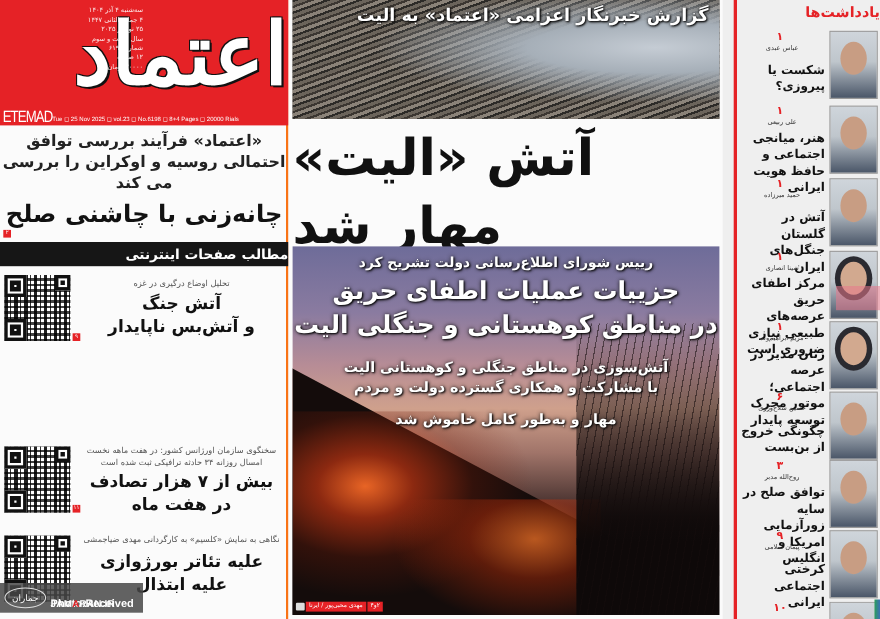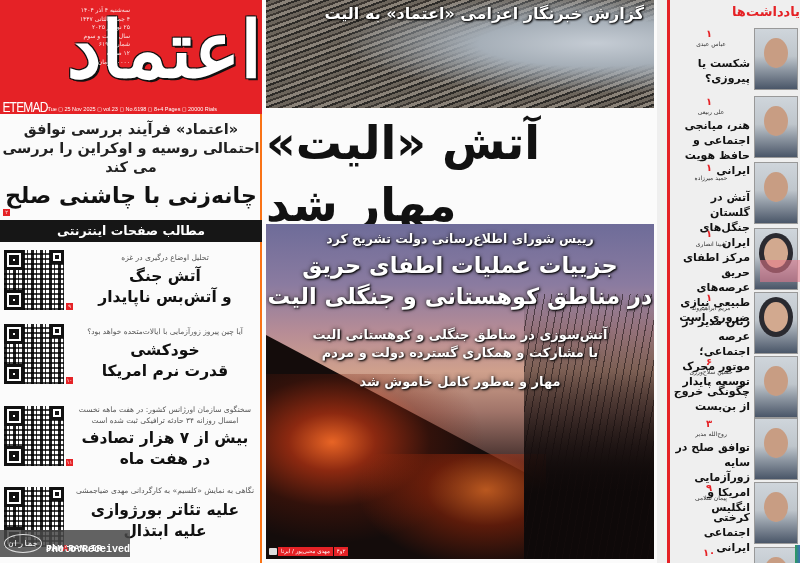"مطالب صفحات اینترنتی" .sec-bar { text-align: center -> none }
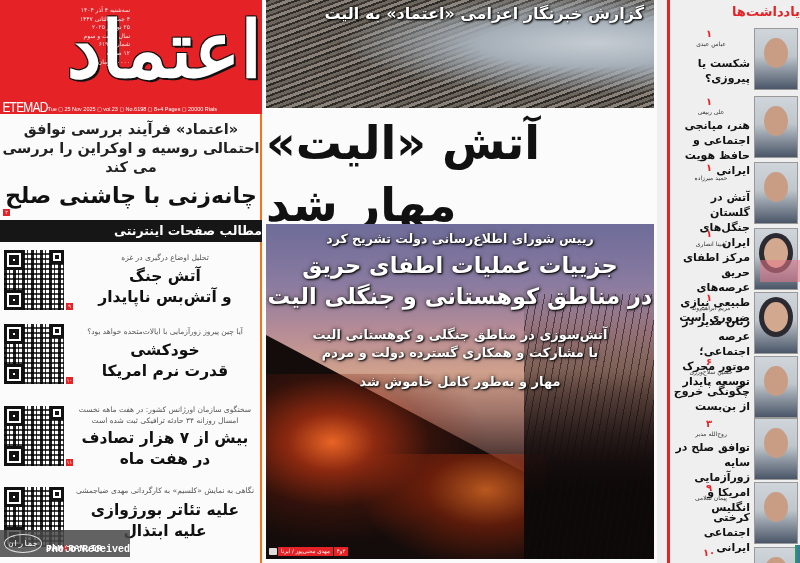"آیا چین پیروز زورآزمایی با" div.item { html: <div> <div> <span></span> </div> <span>۱۰</span> <div> <div>آیا چین پیروز زورآزمایی با ایالات‌متحده خواهد بود؟</div> <div>خودکشی</div> <div>قدرت نرم امریکا</div> </div> </div> -> none }
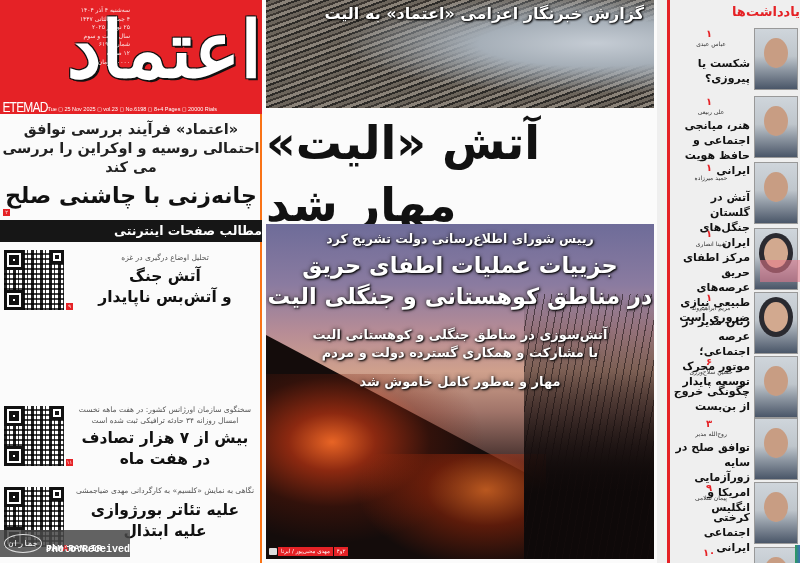"جماران" .watermark { font-family: Liberation Mono, monospace -> Liberation Sans, sans-serif }
